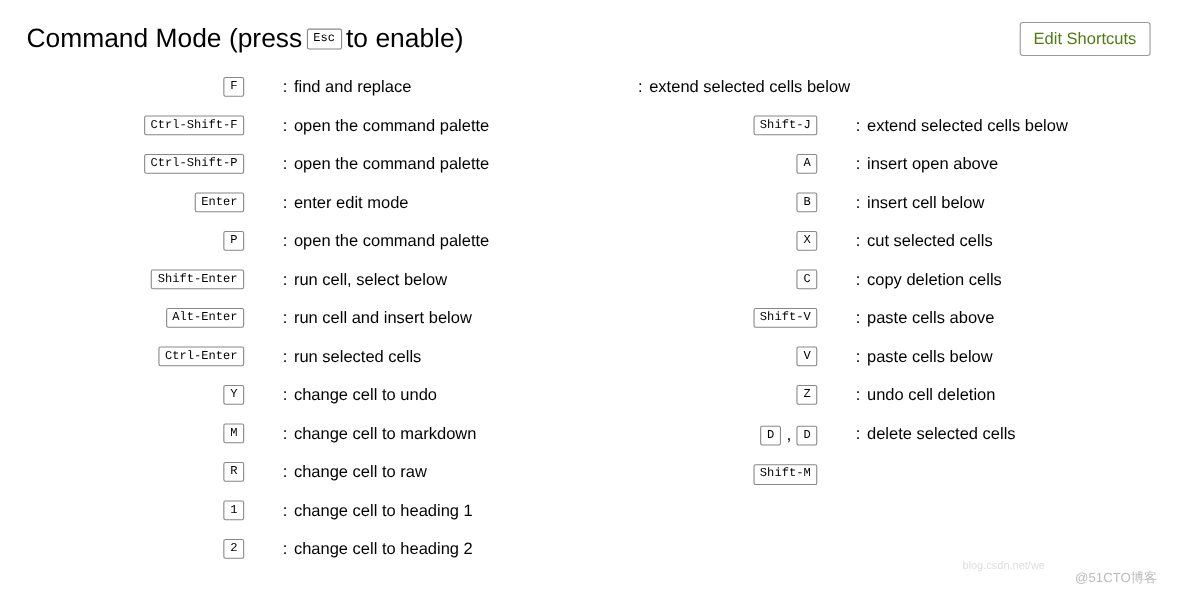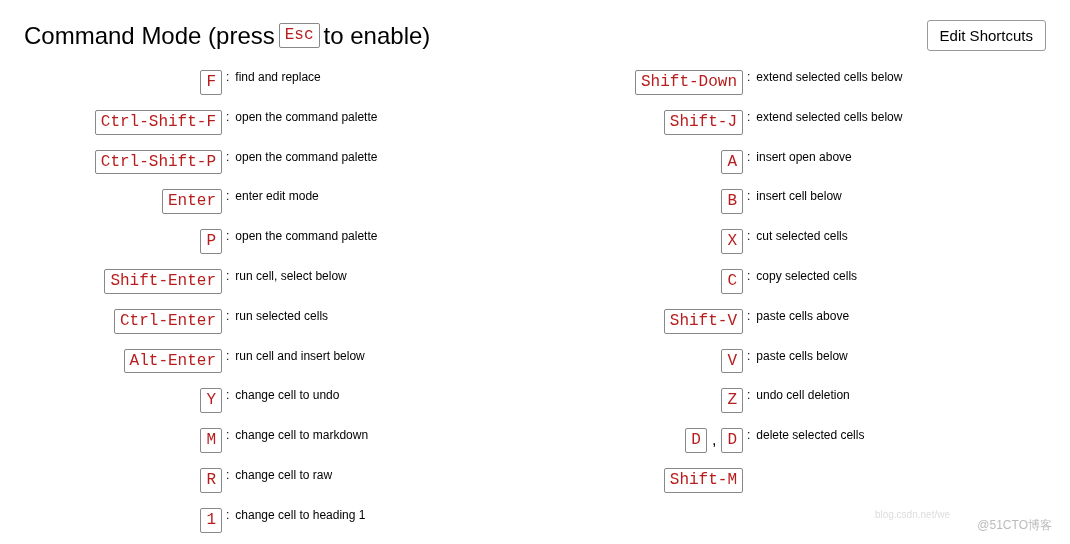"Esc" .key { color: #b91c1c -> #000000; font-size: 16px -> 11px }
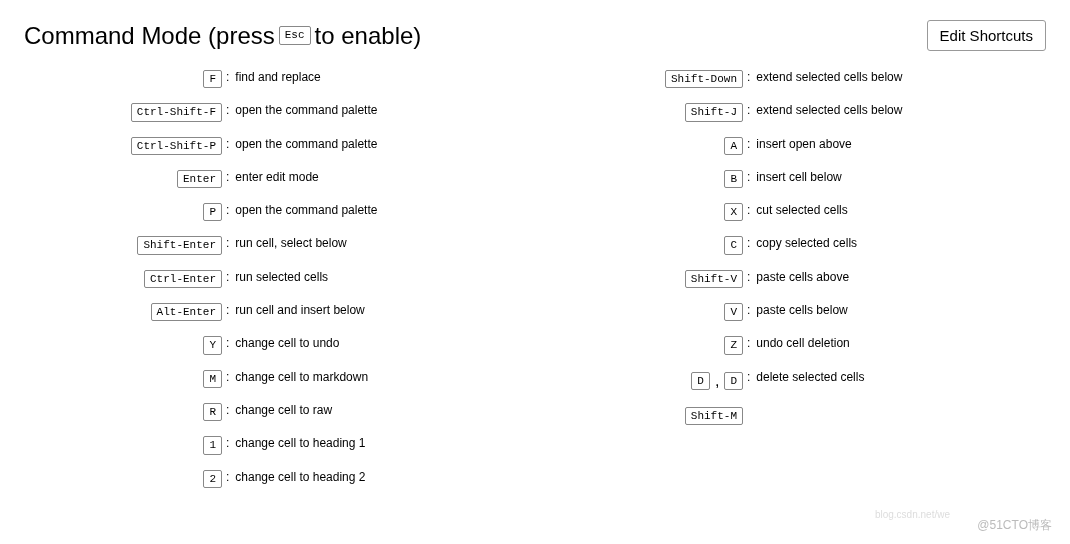"Edit Shortcuts" .edit-btn { color: #000000 -> #4d7c0f }
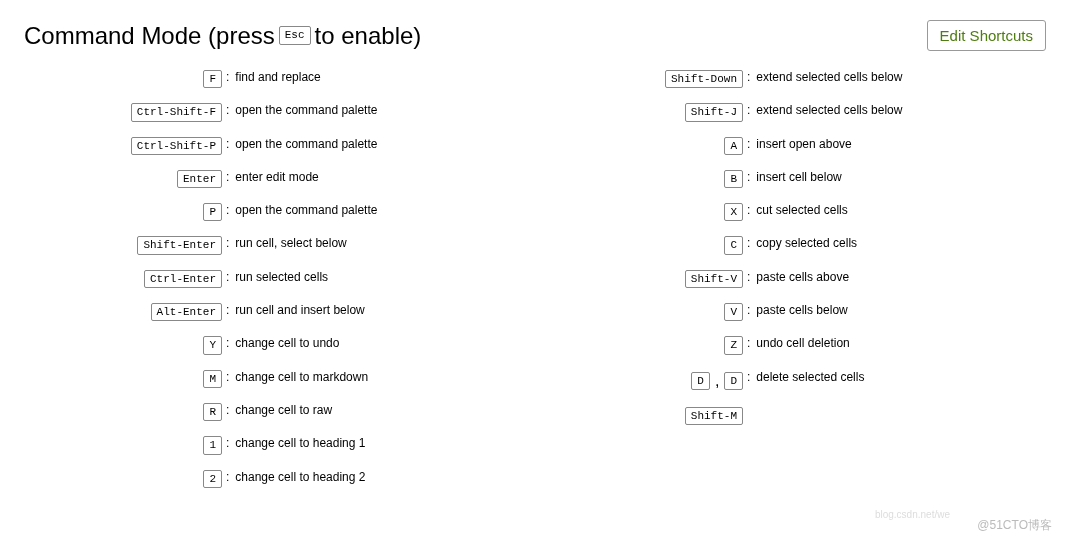": find and replace" .desc { font-size: 12px -> 15px; margin-left: none -> 31px }
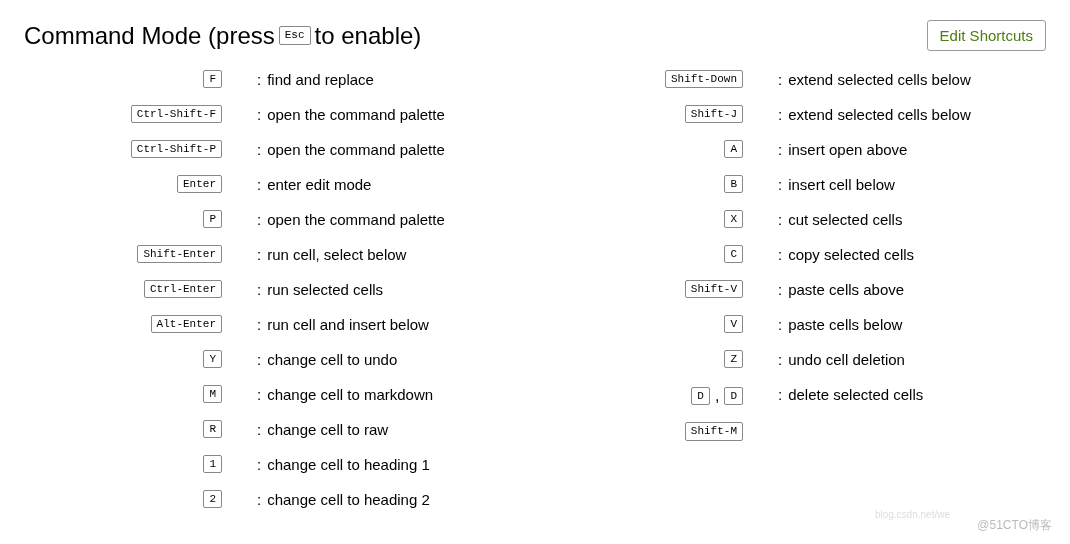"Shift-Down" div.keys { html: <div> <span>Shift-Down</span> </div> -> none }
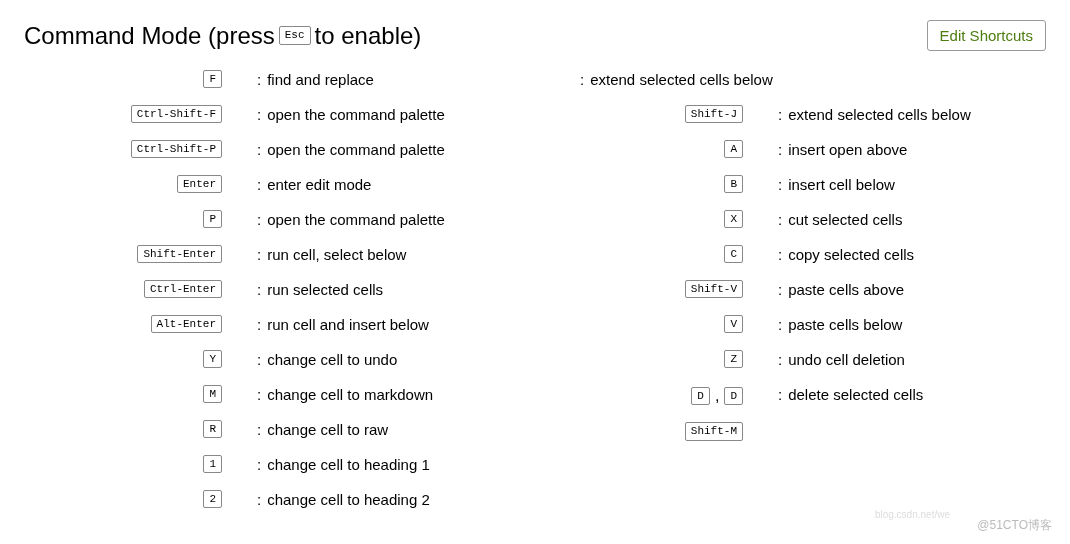"copy selected cells" span { text: selected -> deletion }
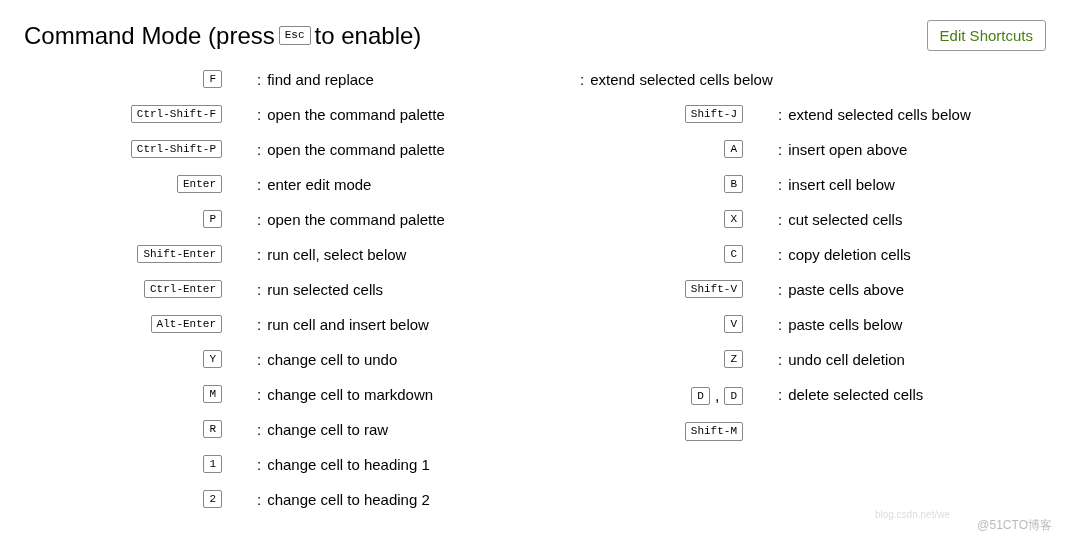"Ctrl-Enter" div.shortcut-row { order: before "Alt-Enter" -> after "Alt-Enter" }
